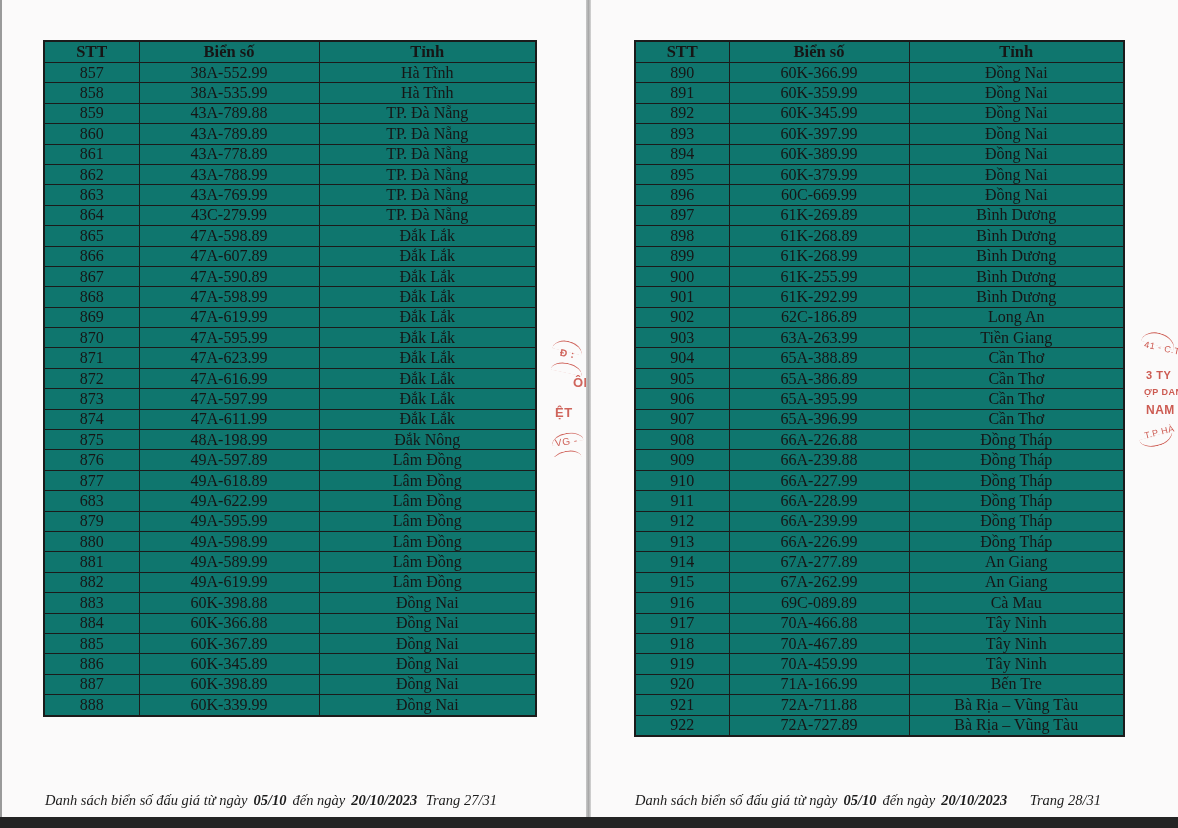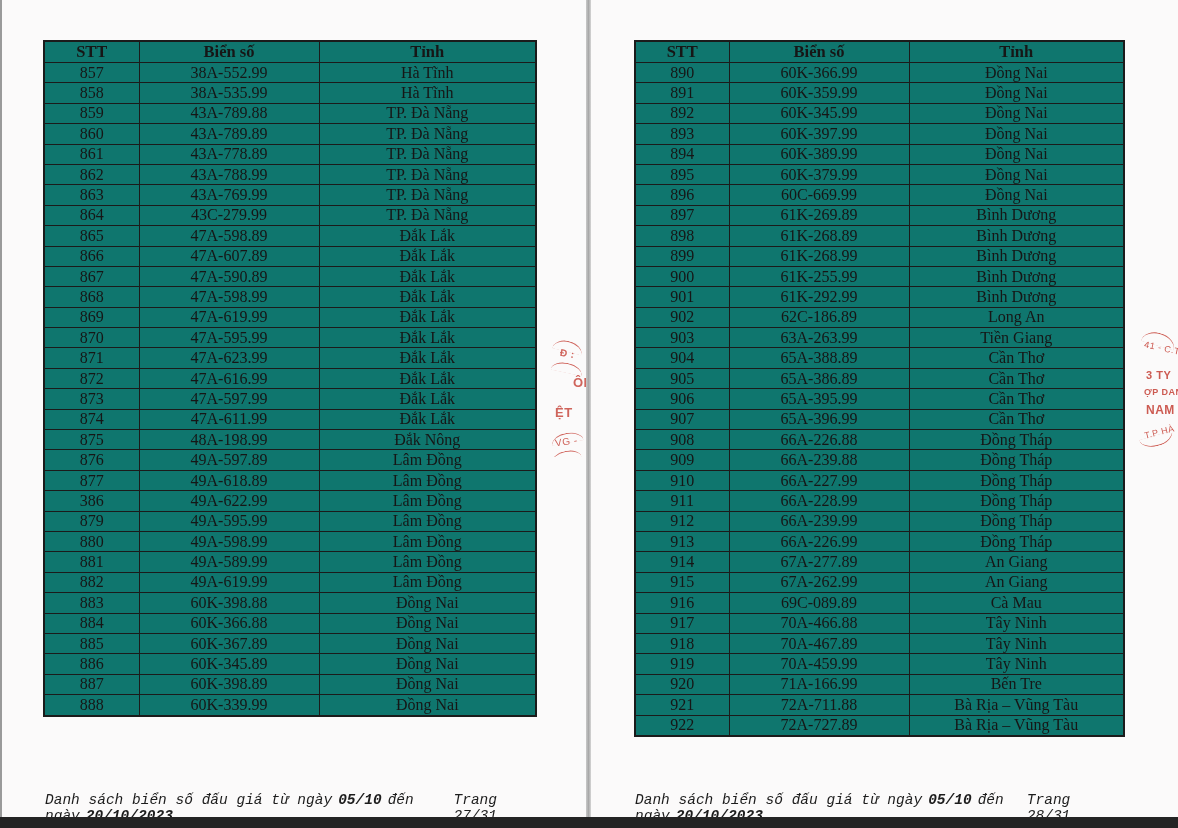"386" td { text: 386 -> 683 }
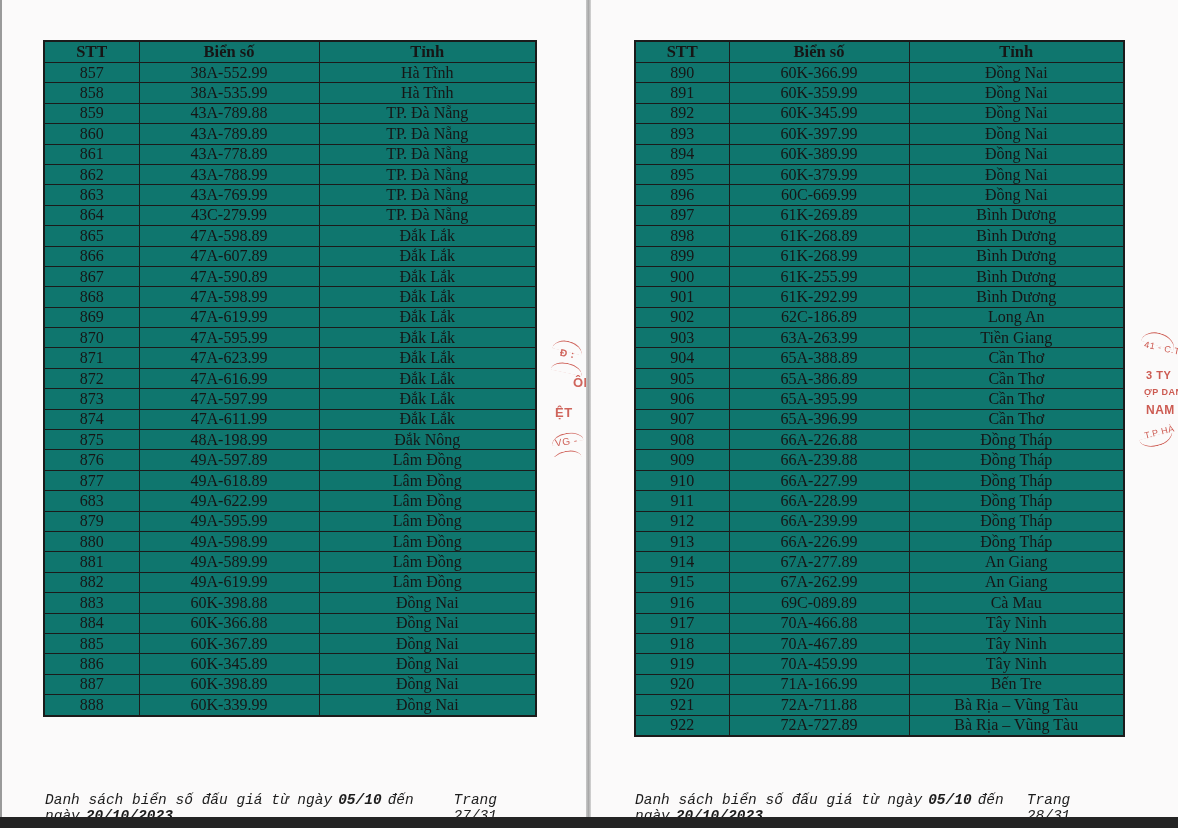"Danh sách biển số đấu" .footer { font-family: Liberation Mono, monospace -> none }
